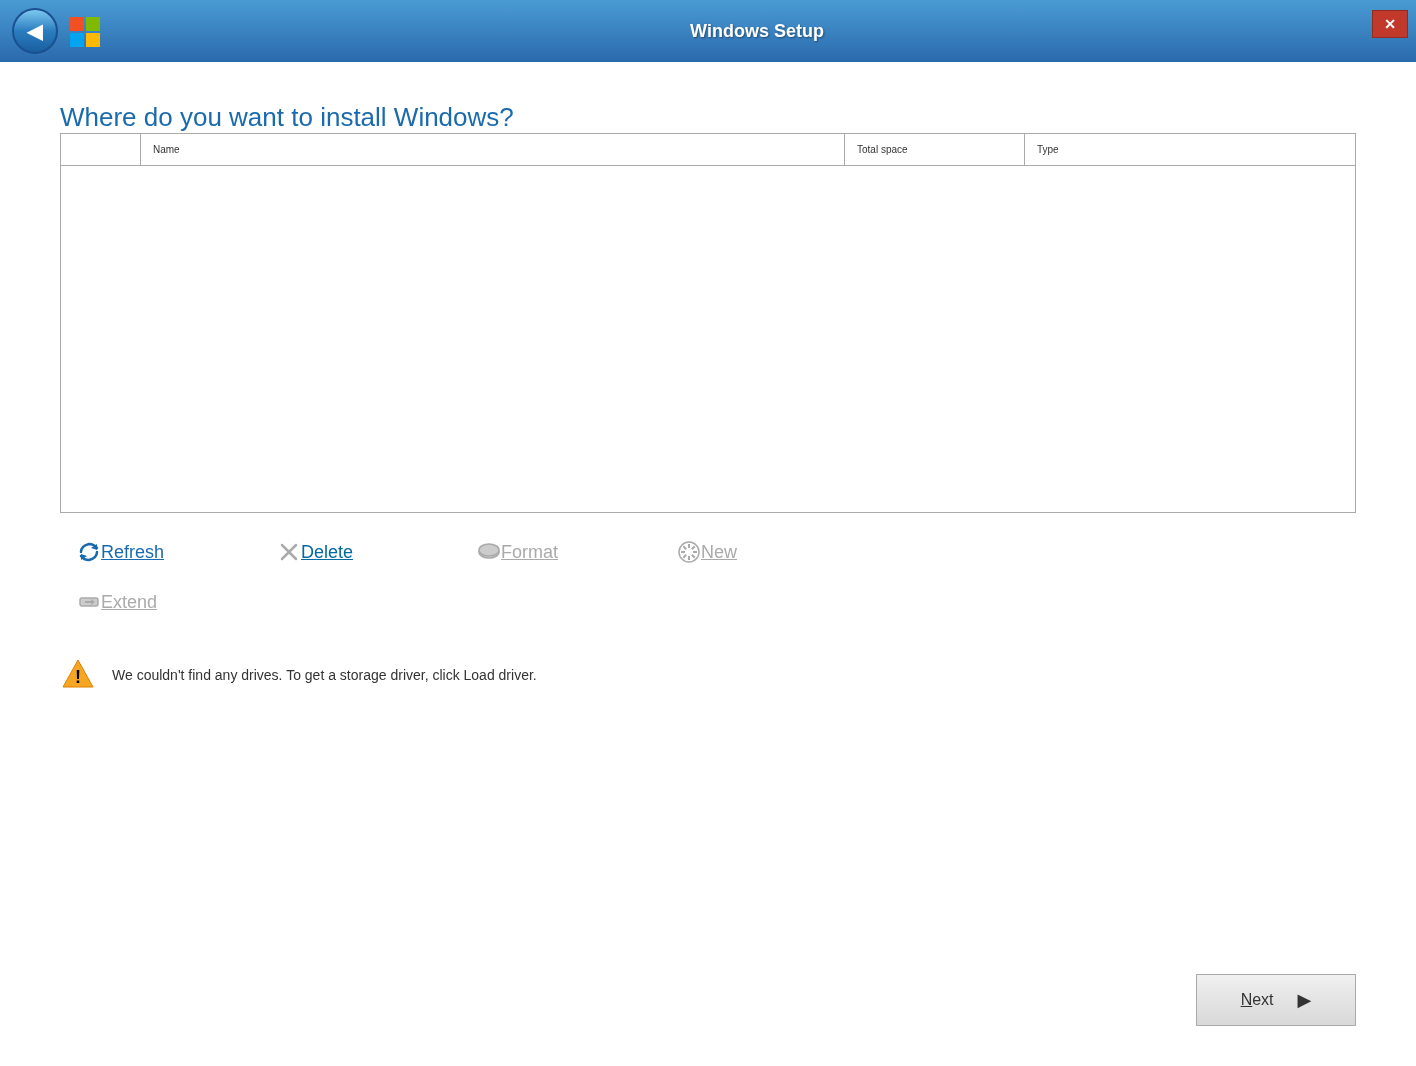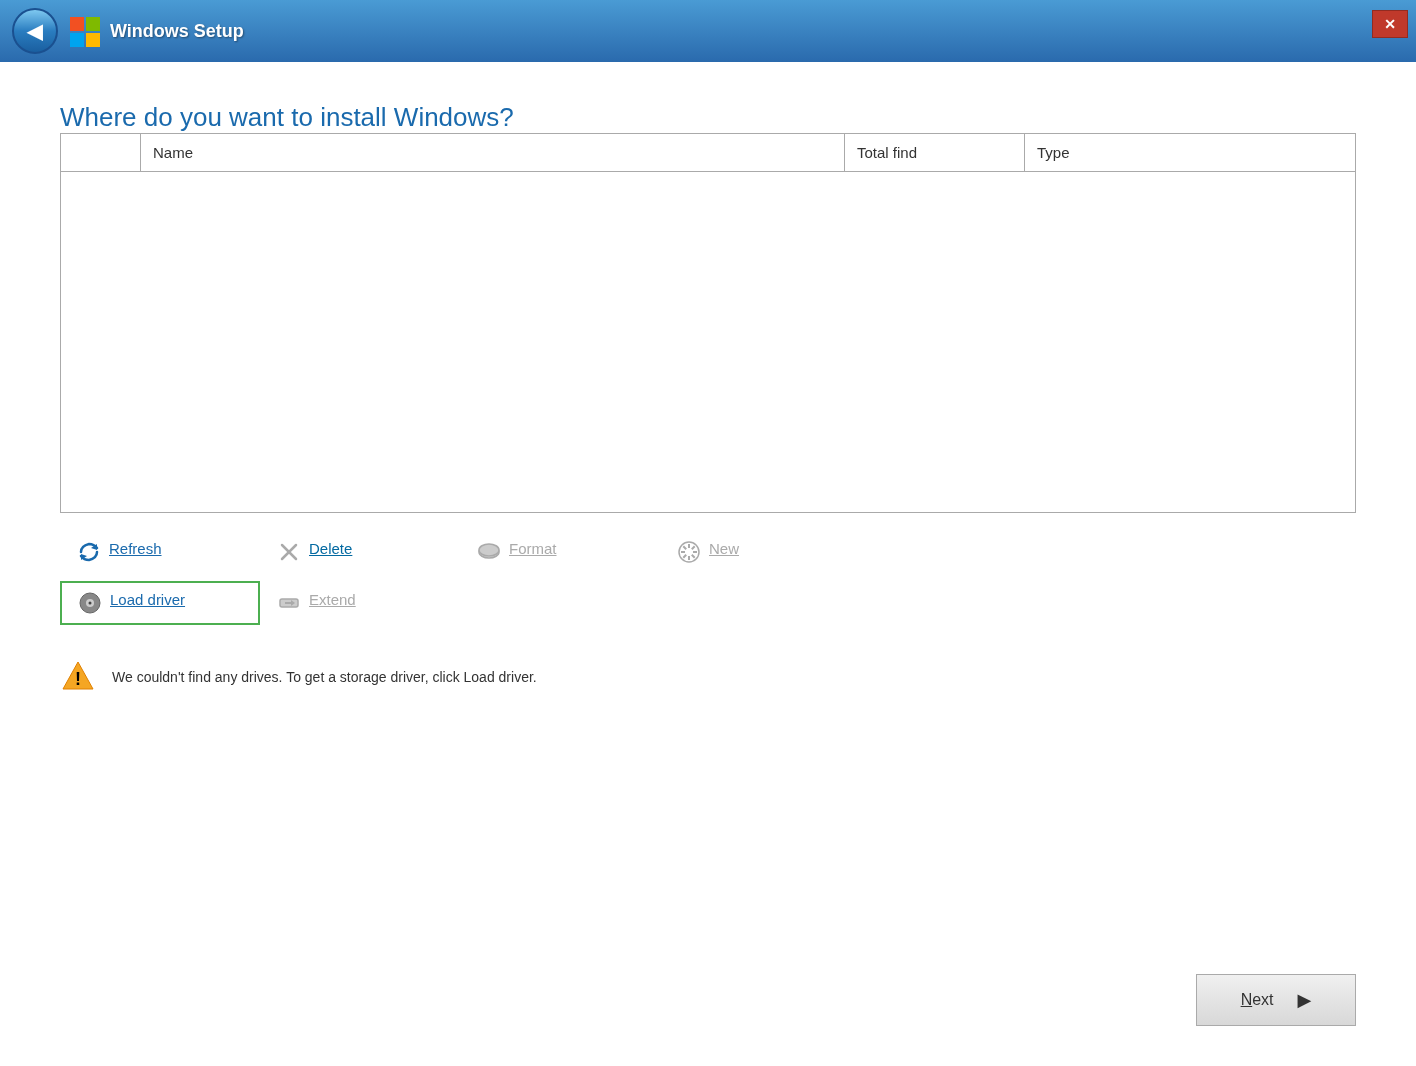"Windows Setup" .titlebar-title { text-align: none -> center }
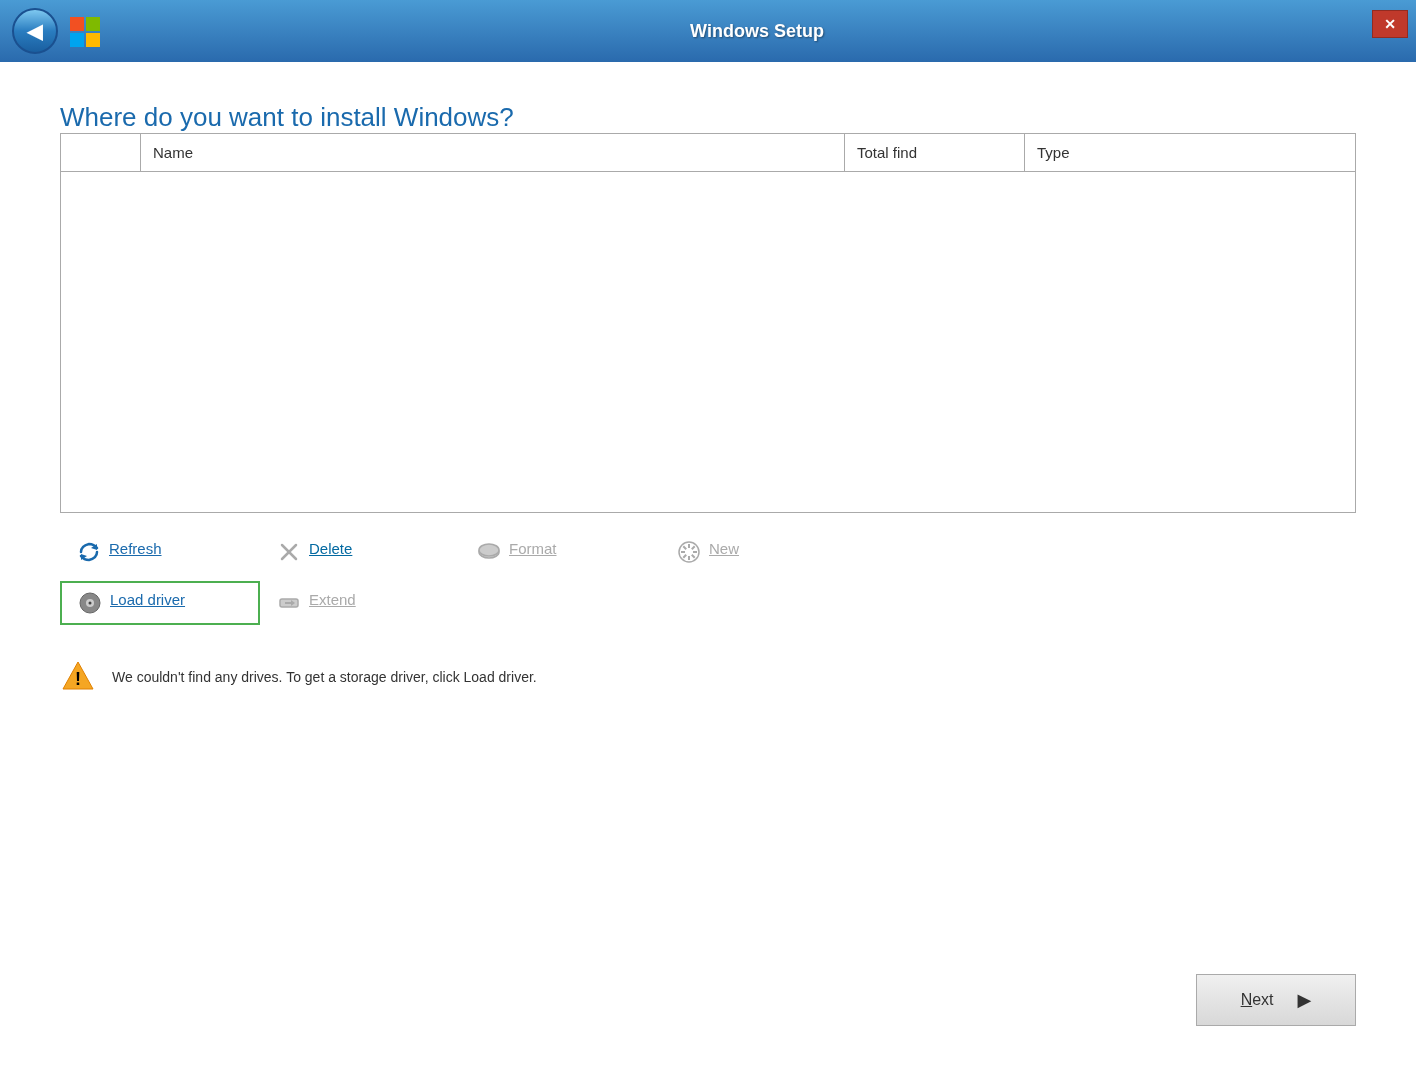"Name" .table-header-cell { font-size: 15px -> 10px }
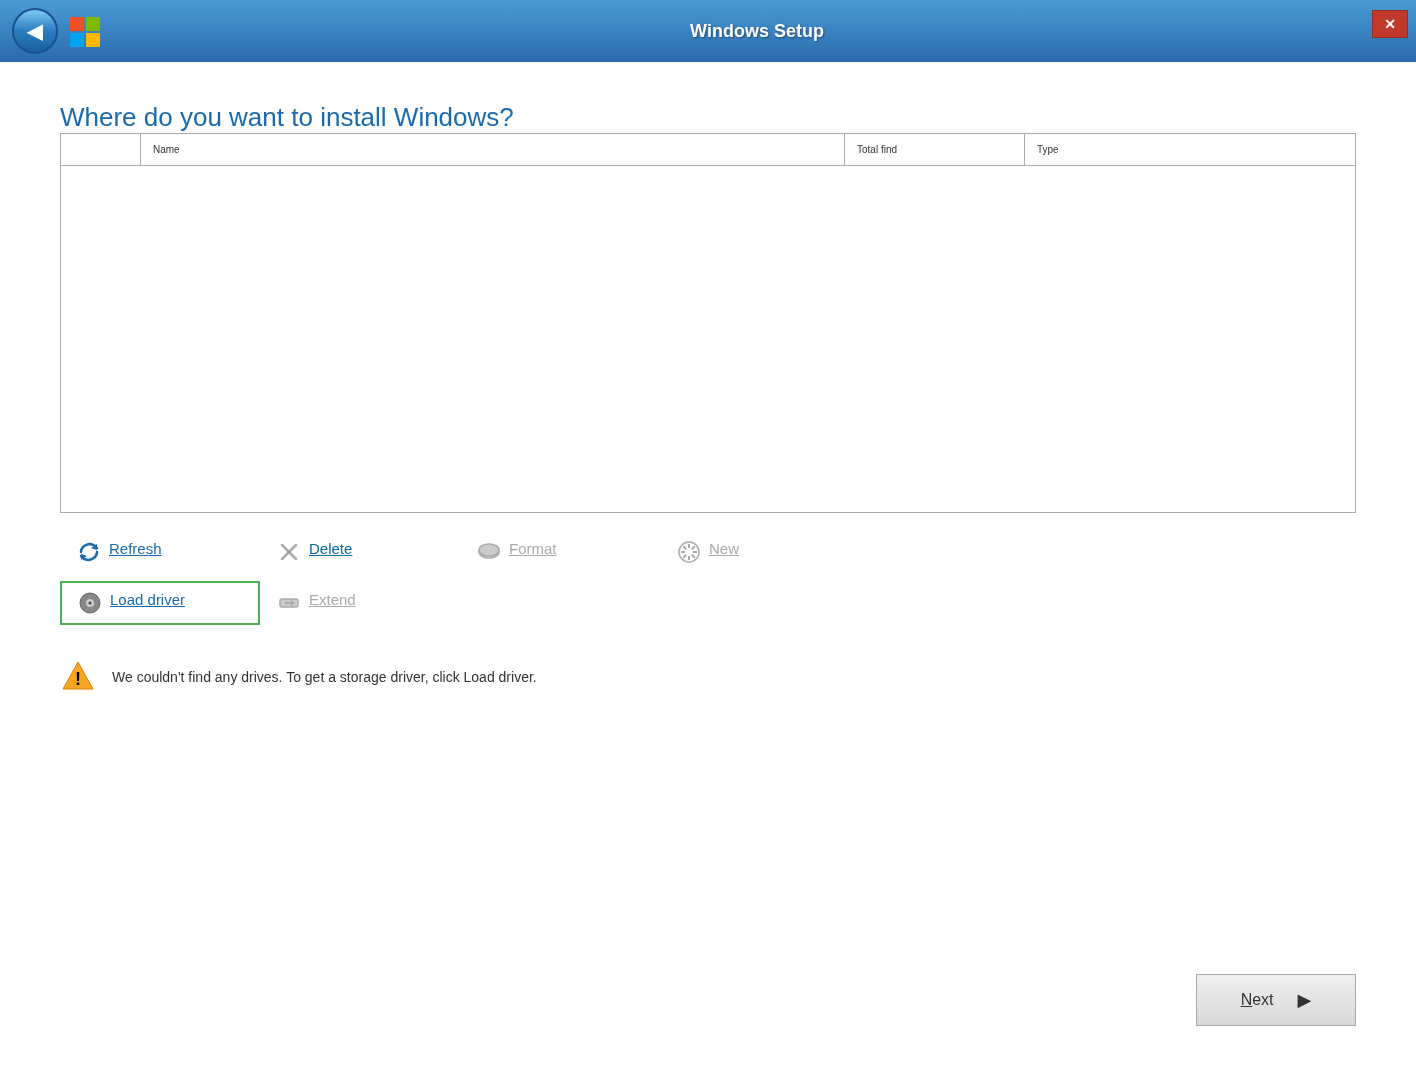"Total find" div.table-header-cell { text: find -> space }
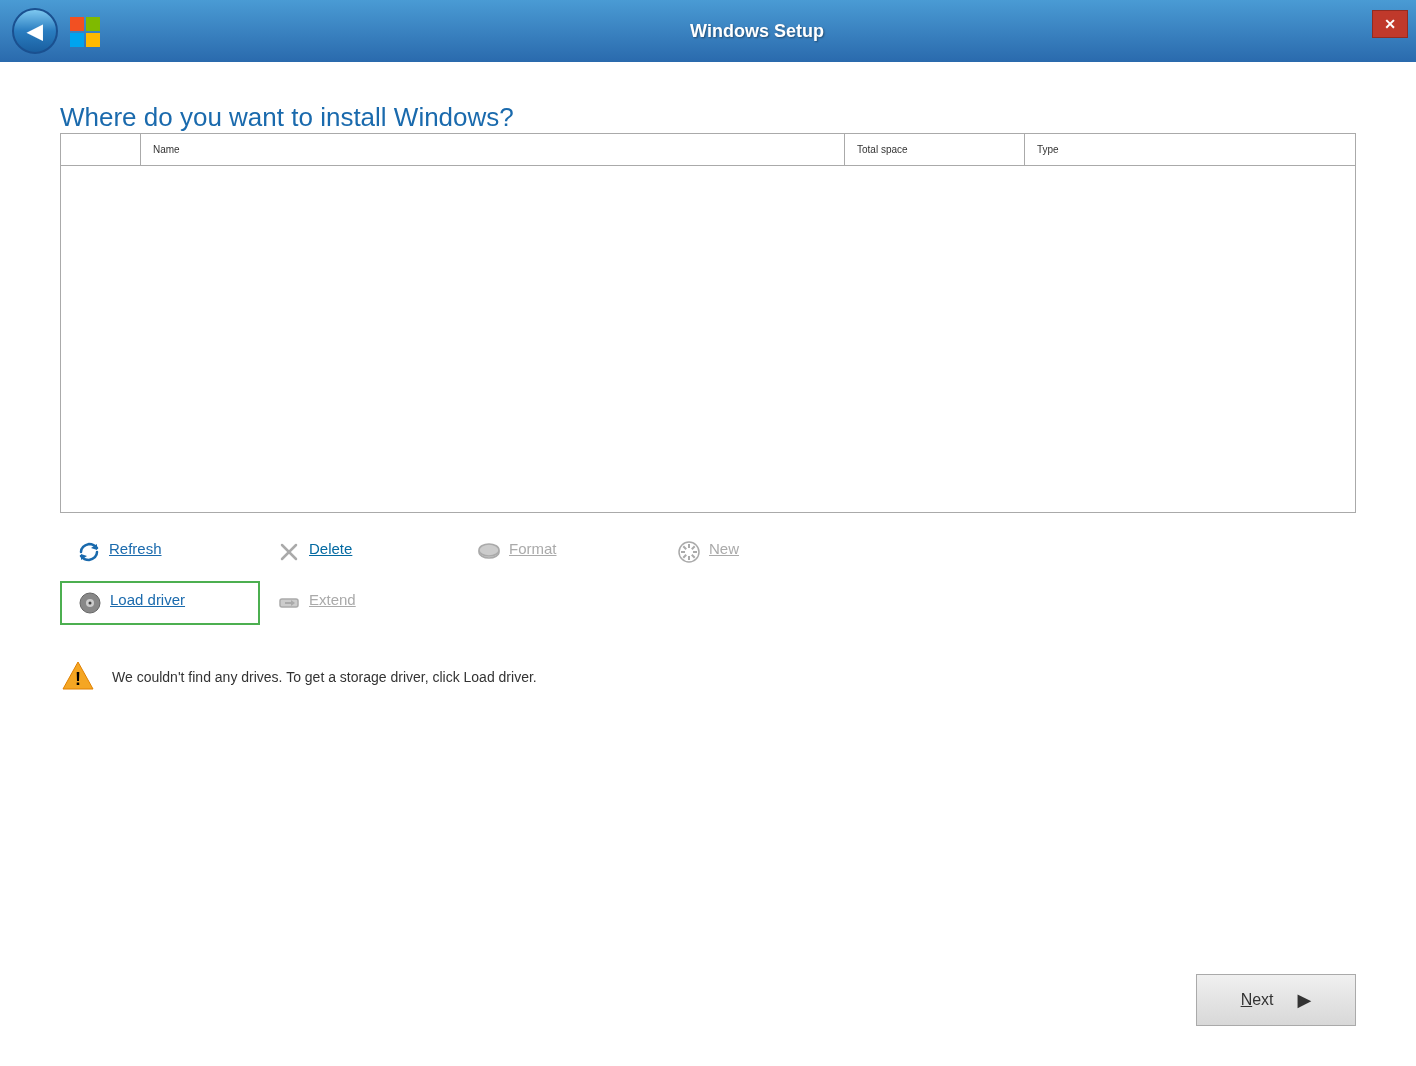"Refresh" .action-btn { align-items: flex-start -> center; font-size: 15px -> 18px; gap: 8px -> none }
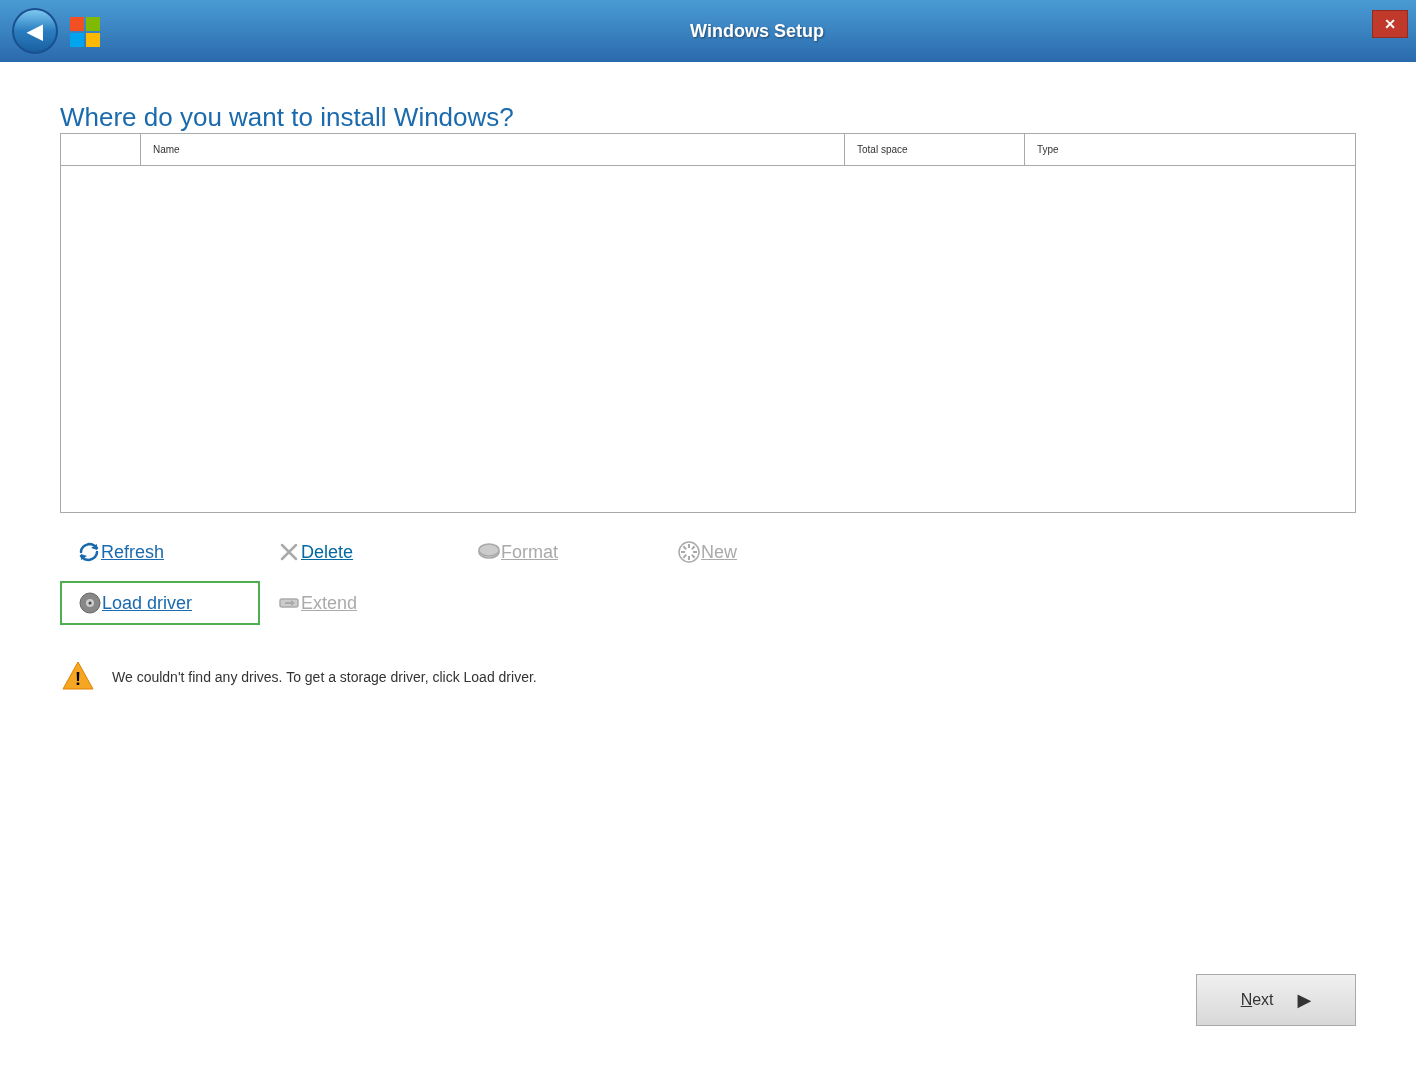"Load driver" button.action-btn { html: <button> <span> <svg> <circle></circle> <circle></circle> <circle></circle> </svg> </span> <span>Load driver</span> </button> -> none }
